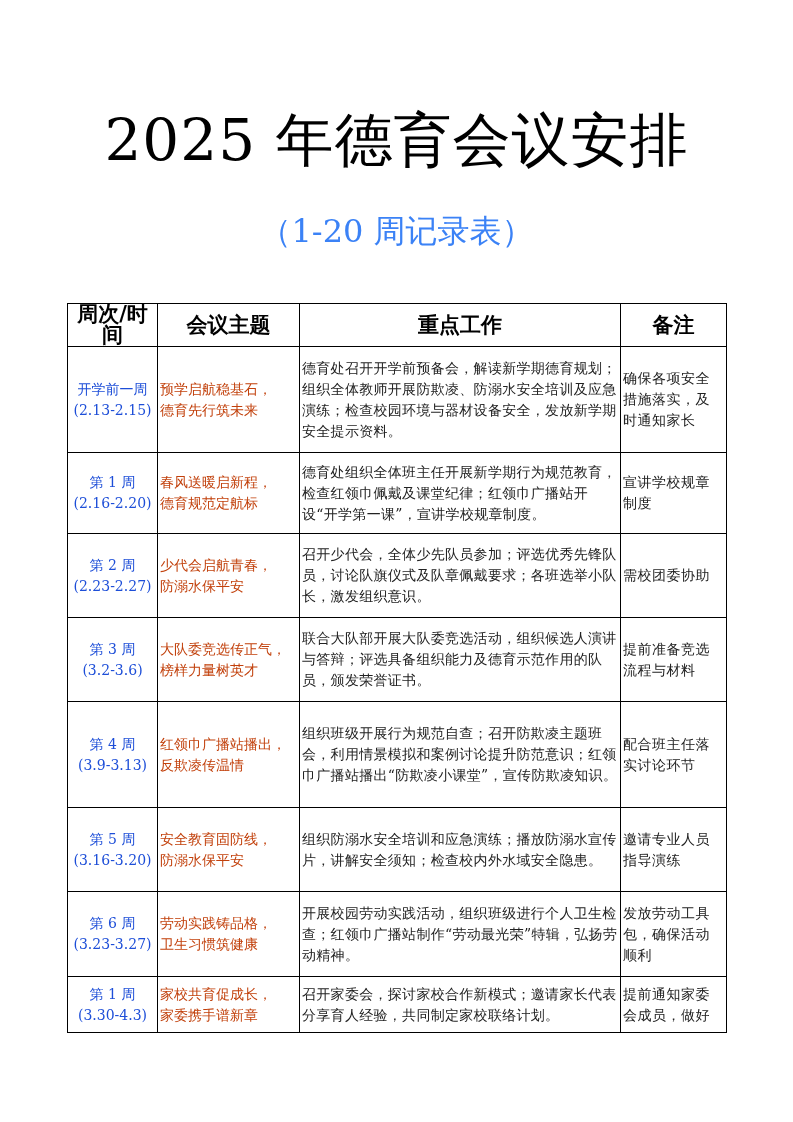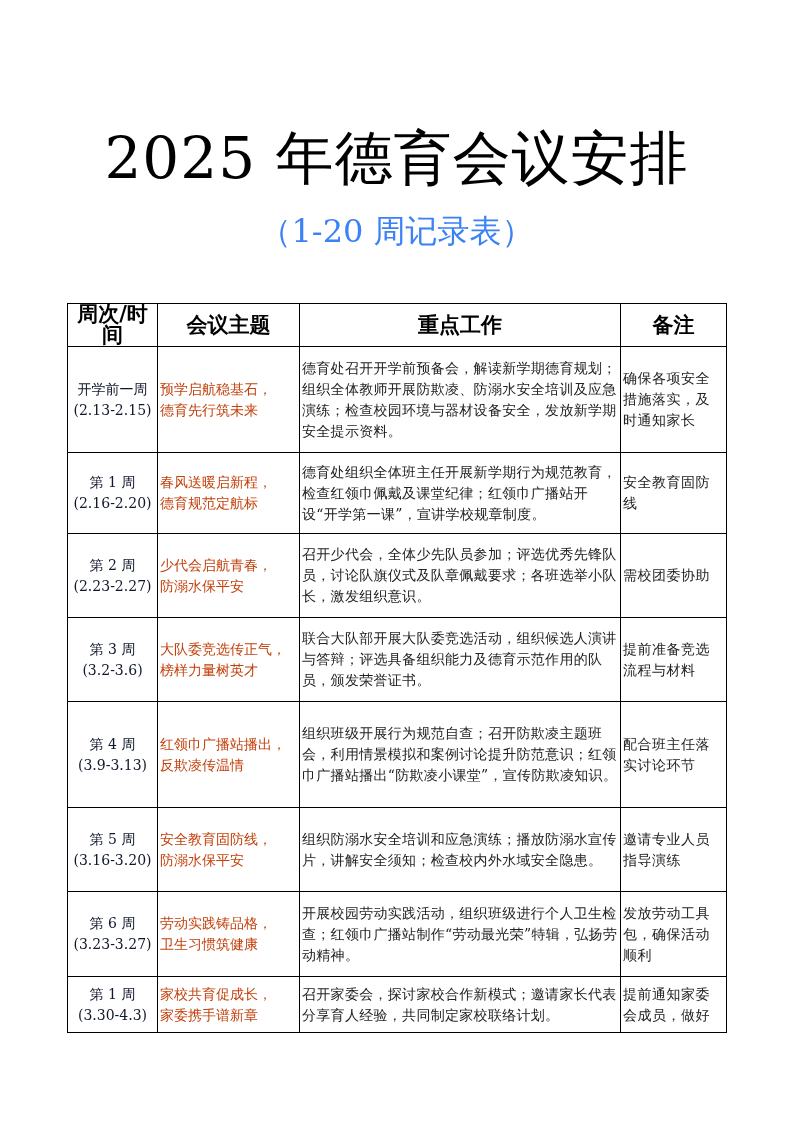"2025 年德育会议安排" .title { top: 122px -> 104px }
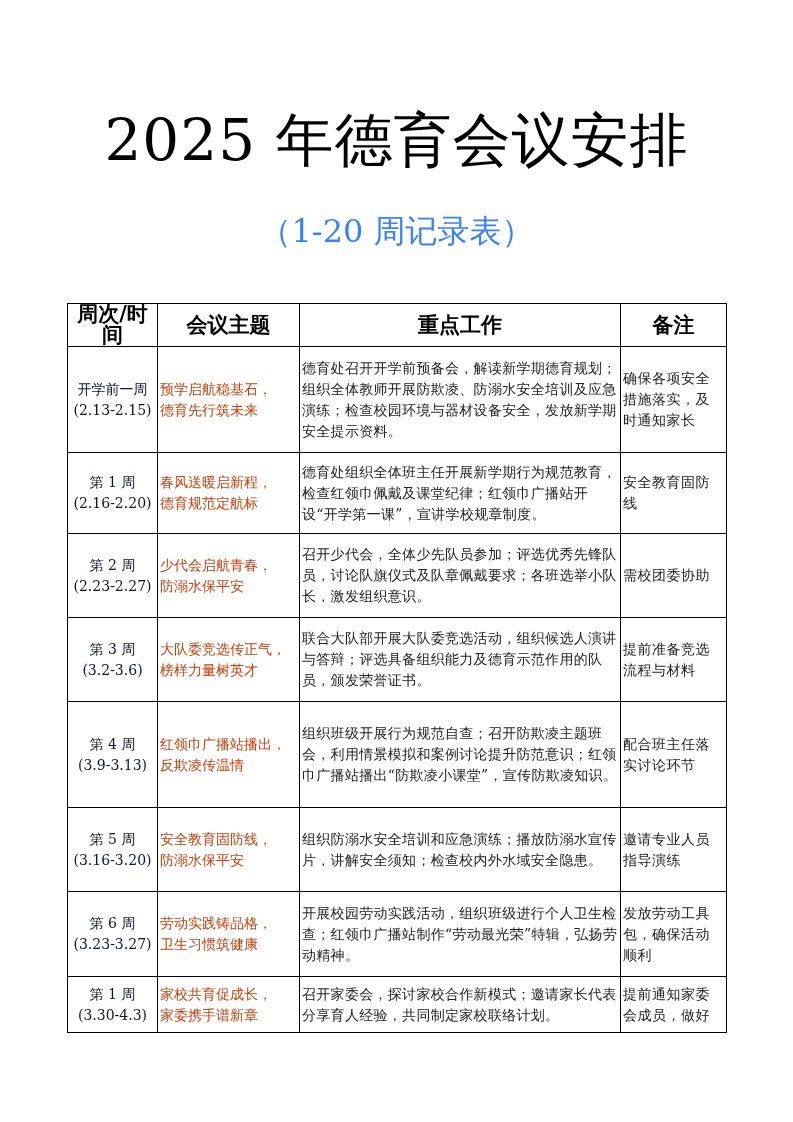"开学前一周" td.week { color: #0f172a -> #1d4ed8 }
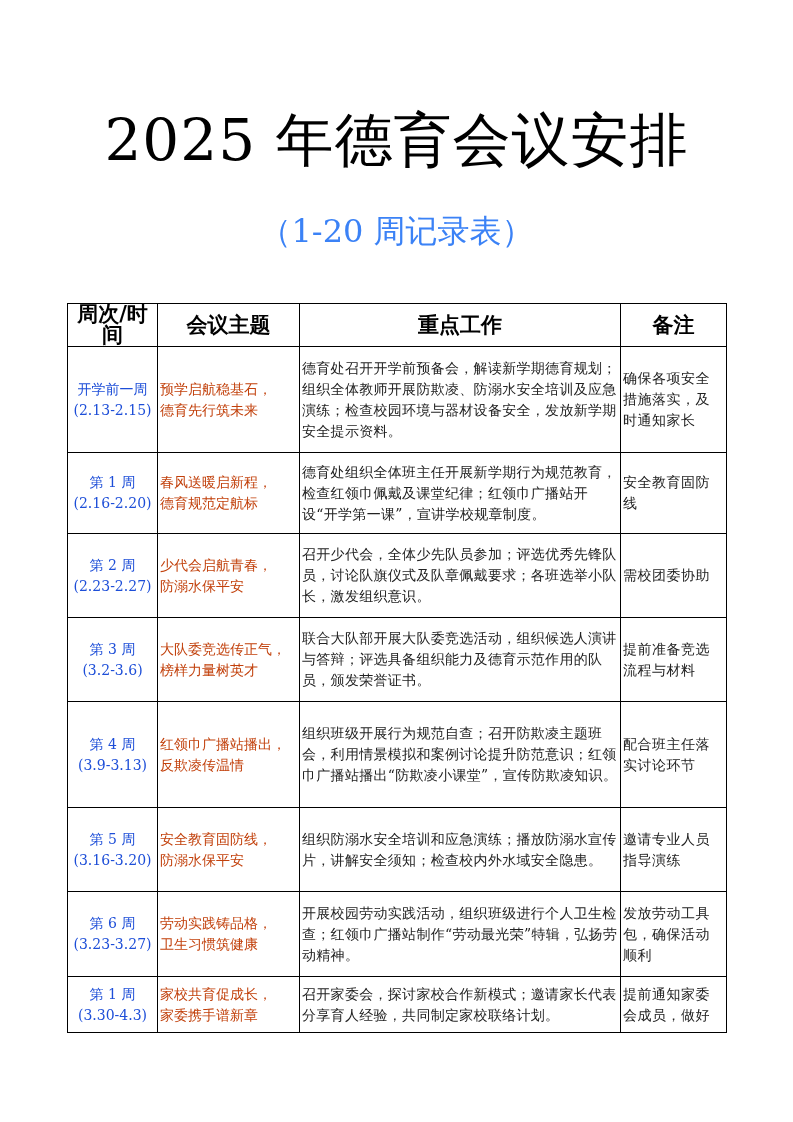"安全教育固防线" td.note { text: 安全教育固防线 -> 宣讲学校规章制度 }
